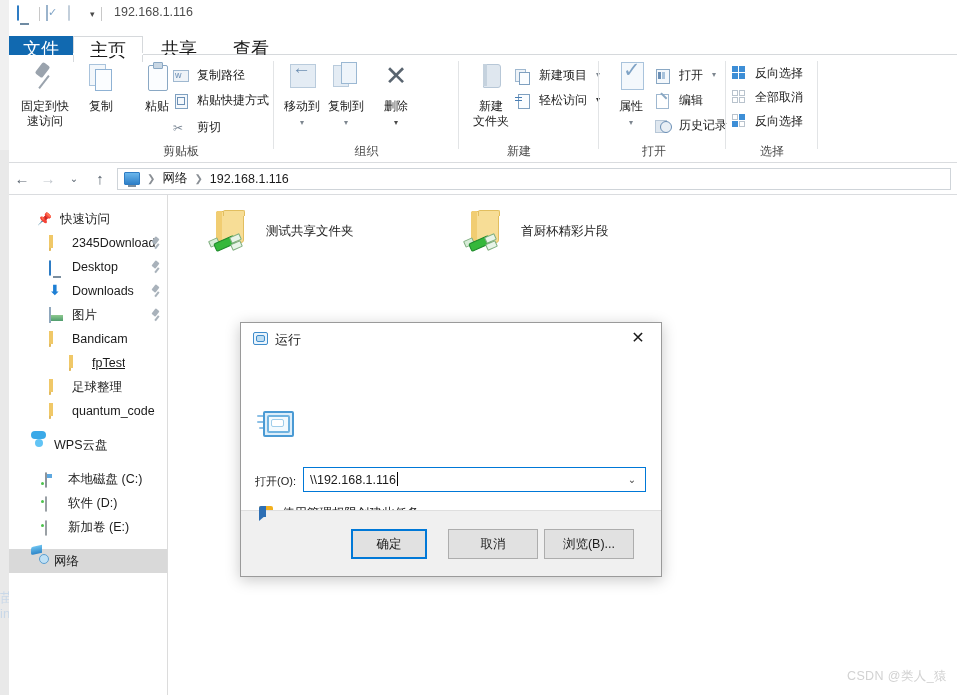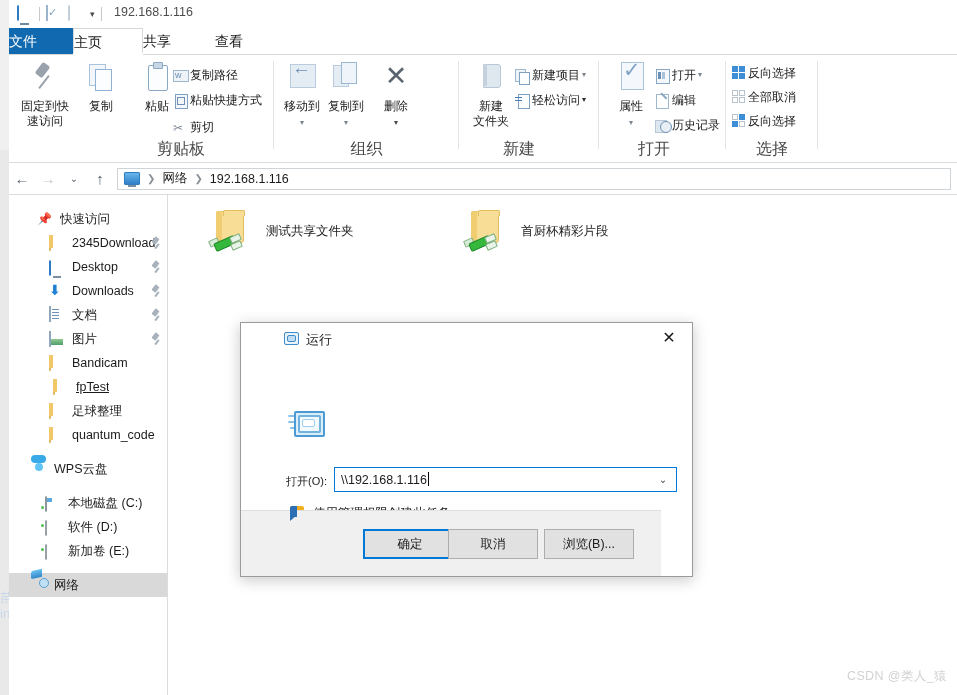"文件" .tab { font-size: 14px -> 18px; text-align: none -> center; top: 0 -> 8px }
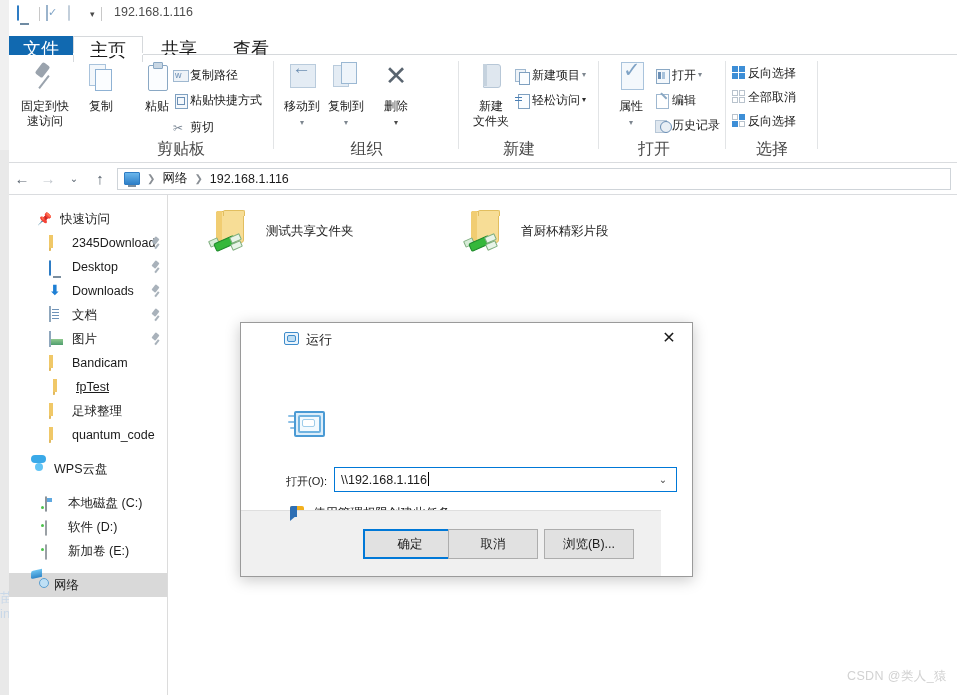"复制路径" .smbtn { gap: 2px -> 9px }
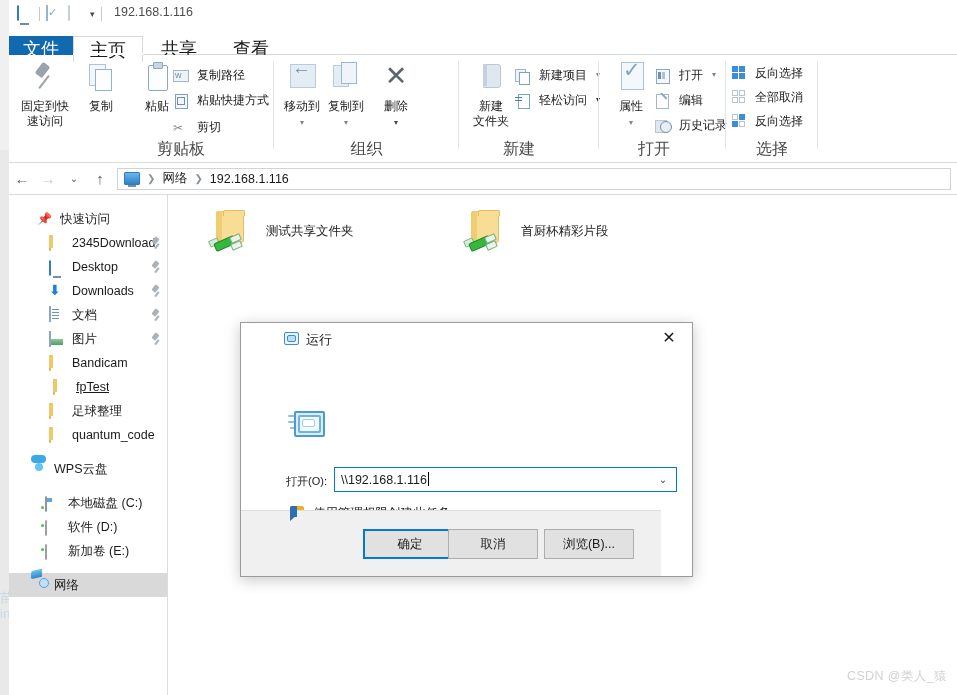"剪贴板" .grp .glabel { font-size: 16px -> 12px }
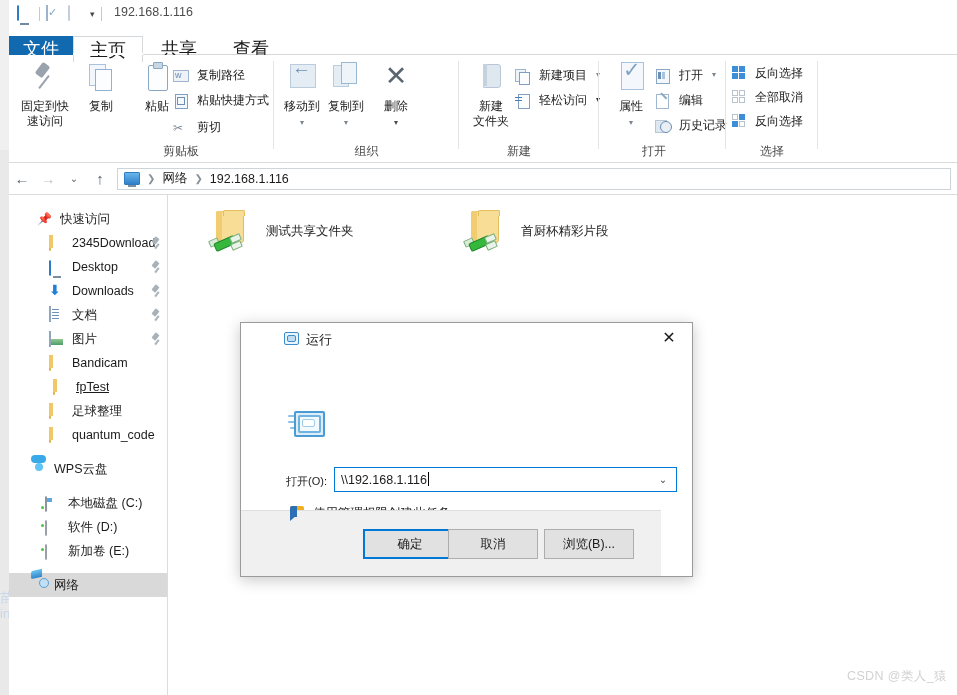"文档" div.tree-item { html: <div> <span><span></span></span> <span>文档</span> <span></span> </div> -> none }
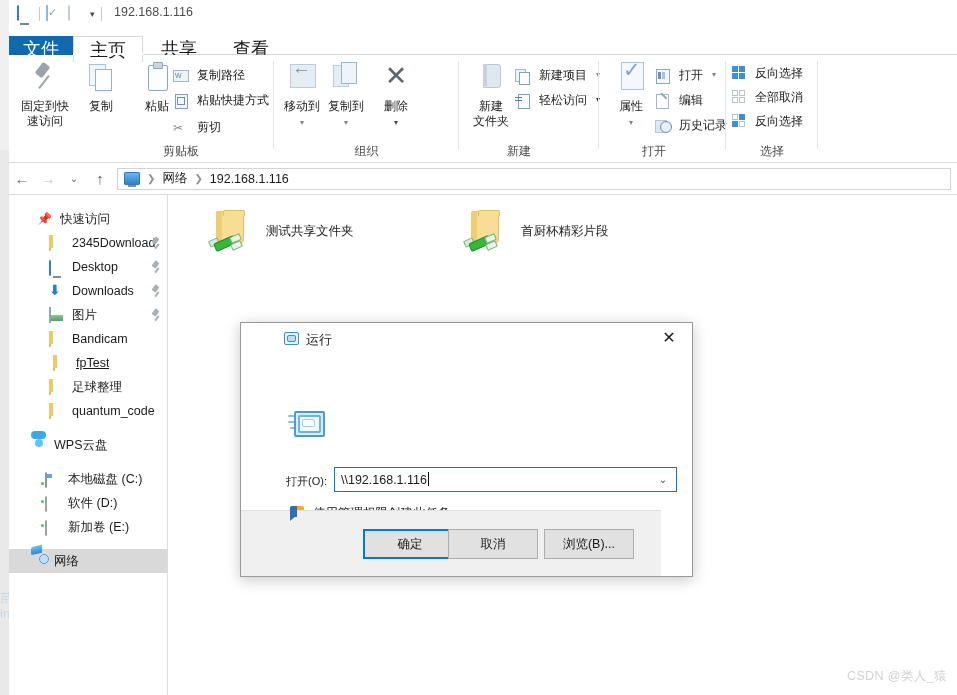"运行" .dlg { padding-left: 31px -> none }
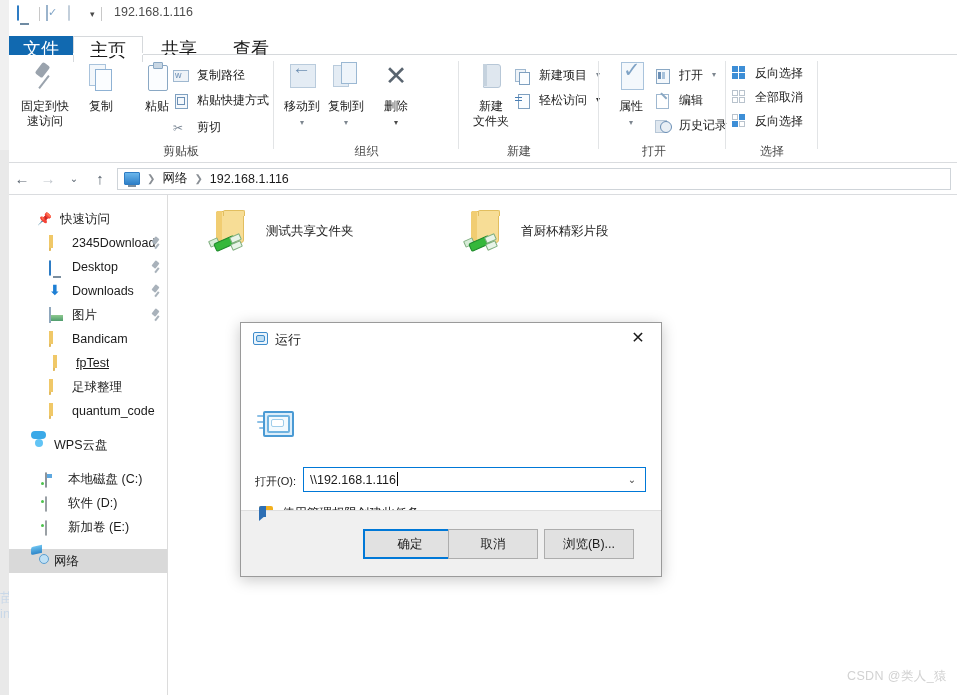"fpTest" div.tree-item { padding-left: 44px -> 60px }
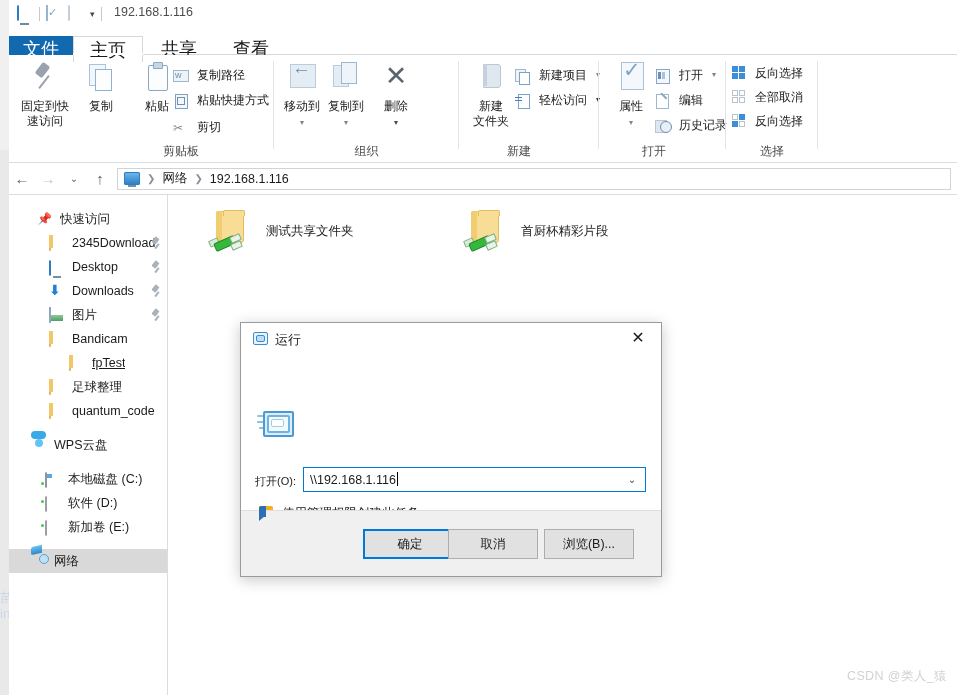"确定" .b-ok { left: 122px -> 110px; width: 94px -> 76px }
